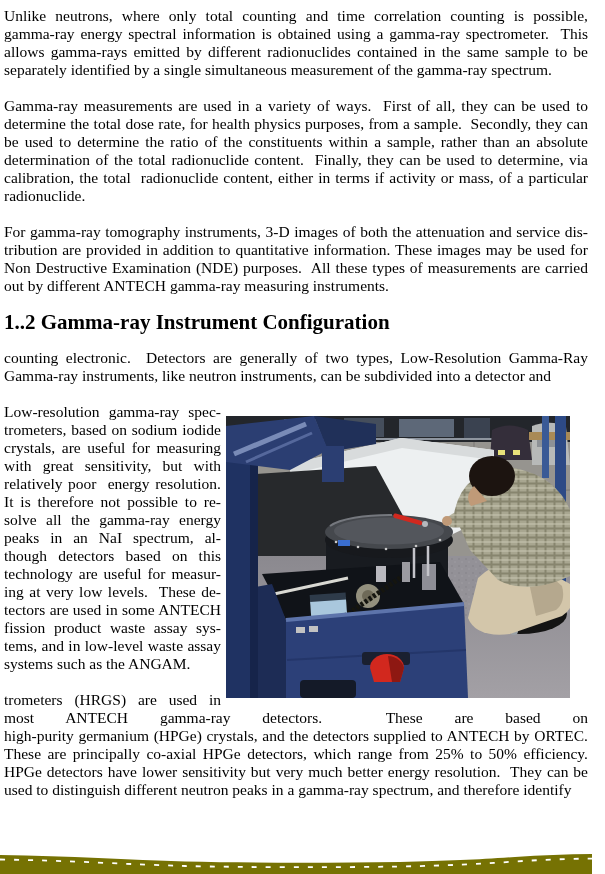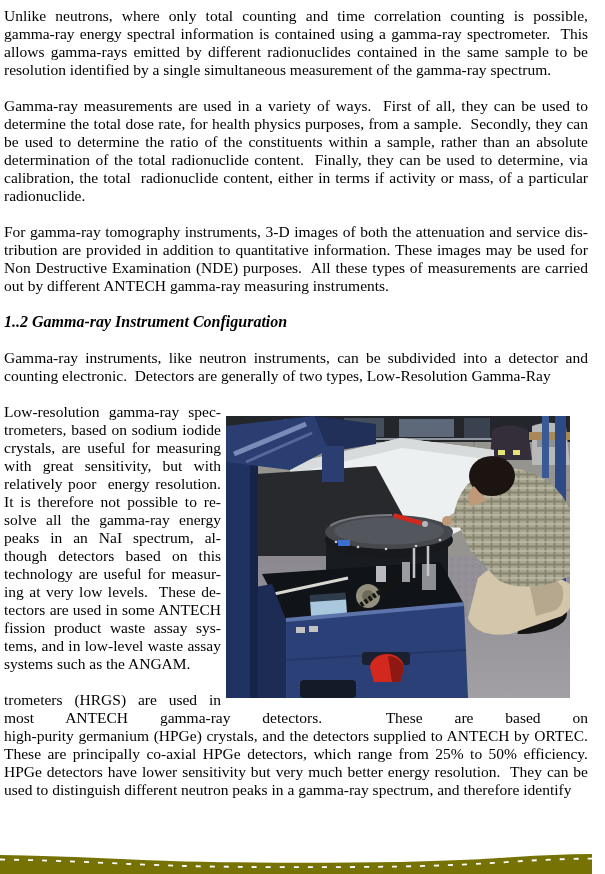"gamma-ray energy spectral information is" div.ln { text: contained -> obtained }
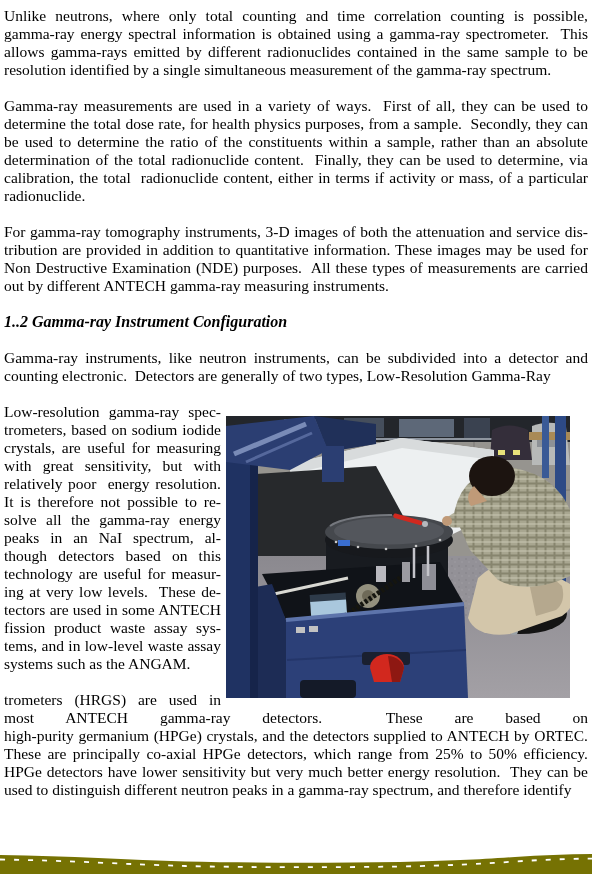"resolution identified by a single" div.ln { text: resolution -> separately }
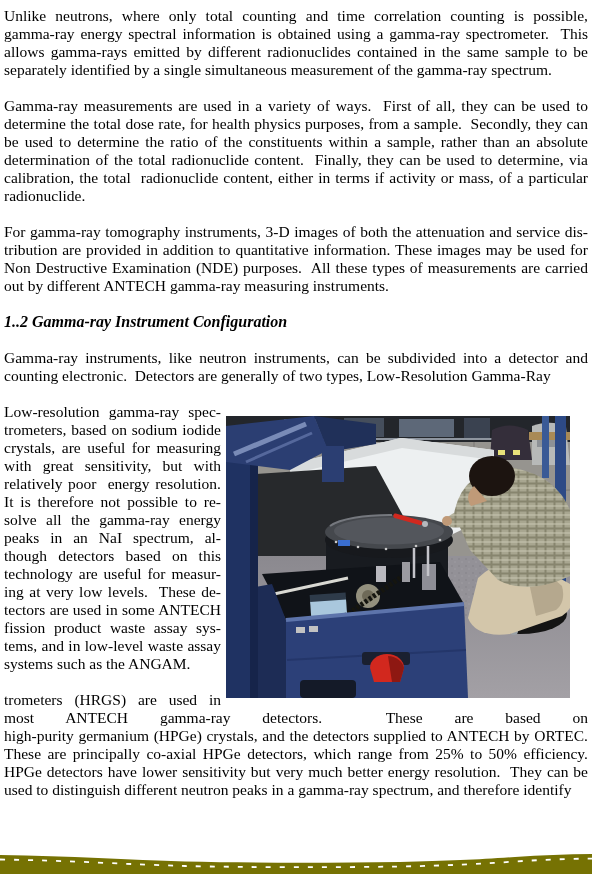"1..2 Gamma-ray Instrument Configuration" .heading { font-size: 16px -> 21px; font-style: italic -> none }
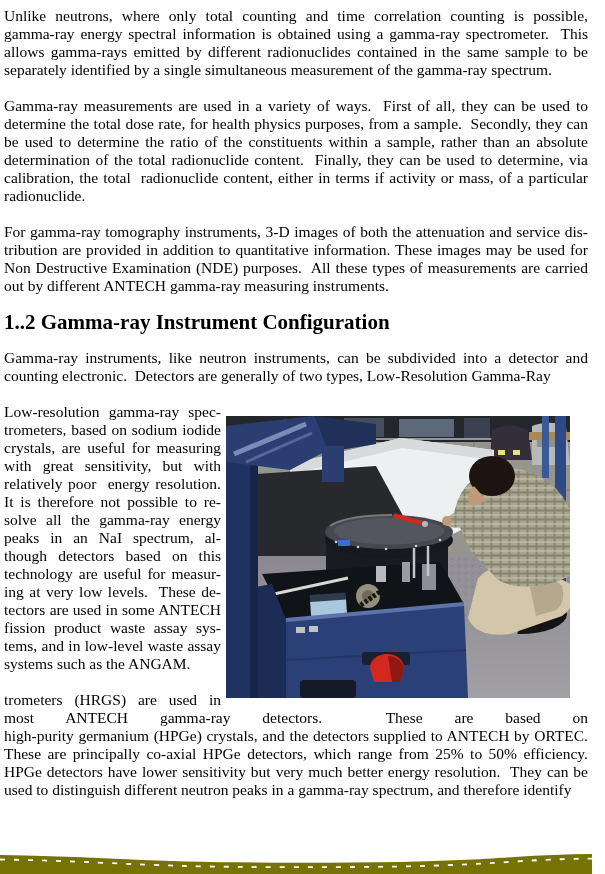"Gamma-ray instruments, like neutron" div.ln { order: before "counting electronic. Detectors are" -> after "counting electronic. Detectors are" }
